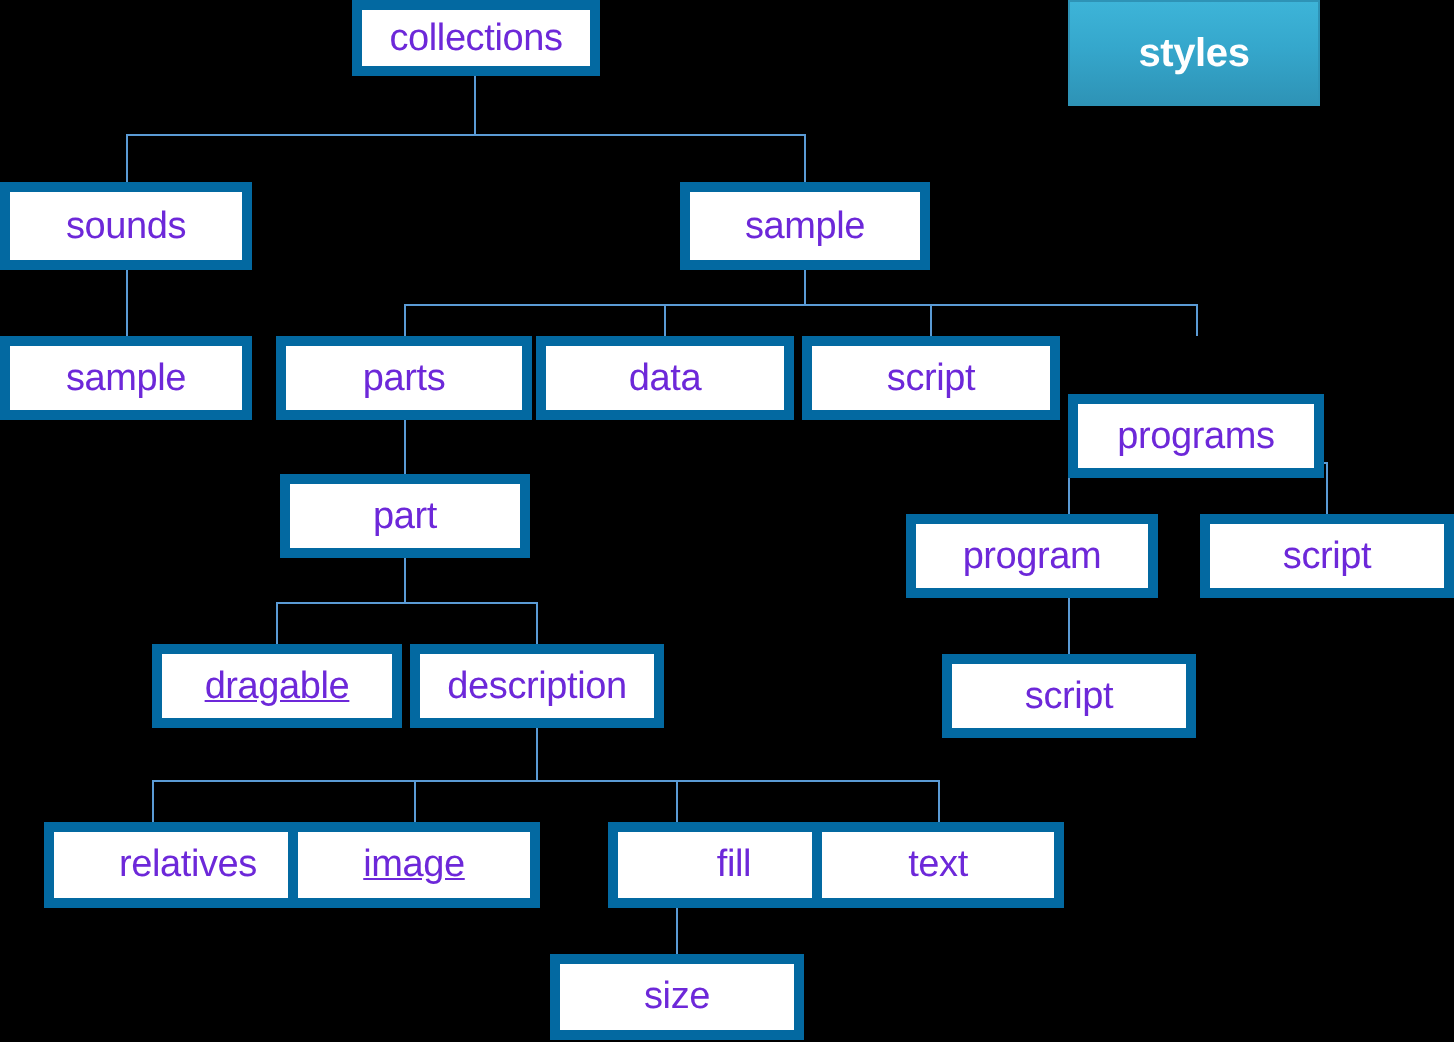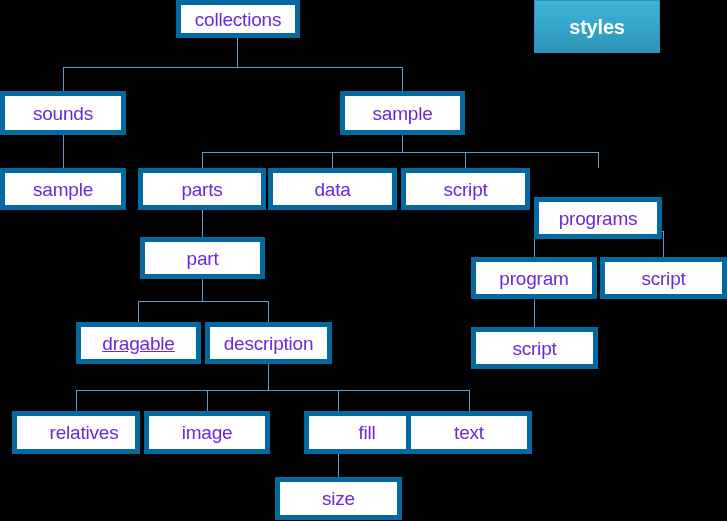"program" div.node { left: 471px -> 453px }
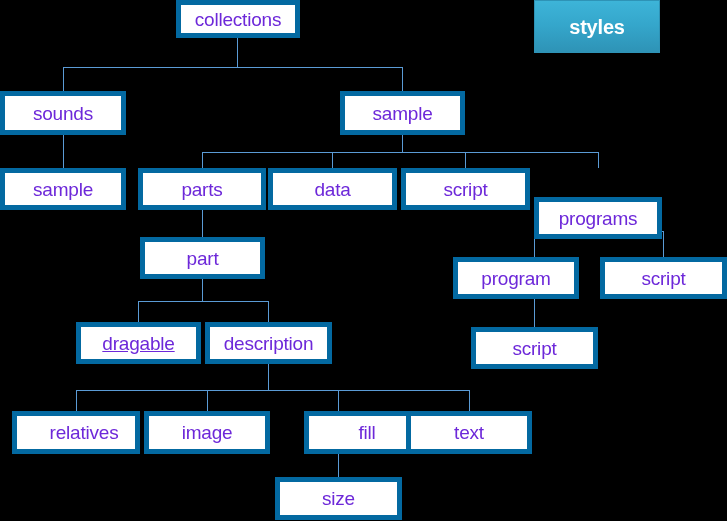"relatives" div.node { left: 12px -> 22px }
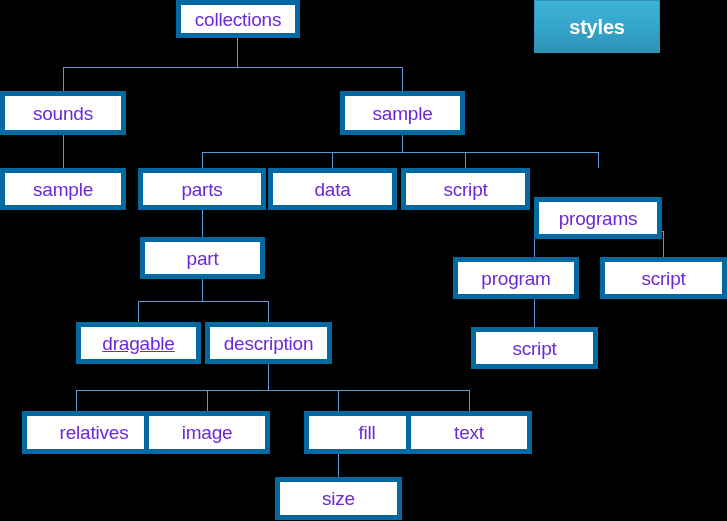"image" div.node { text-decoration: none -> underline }
